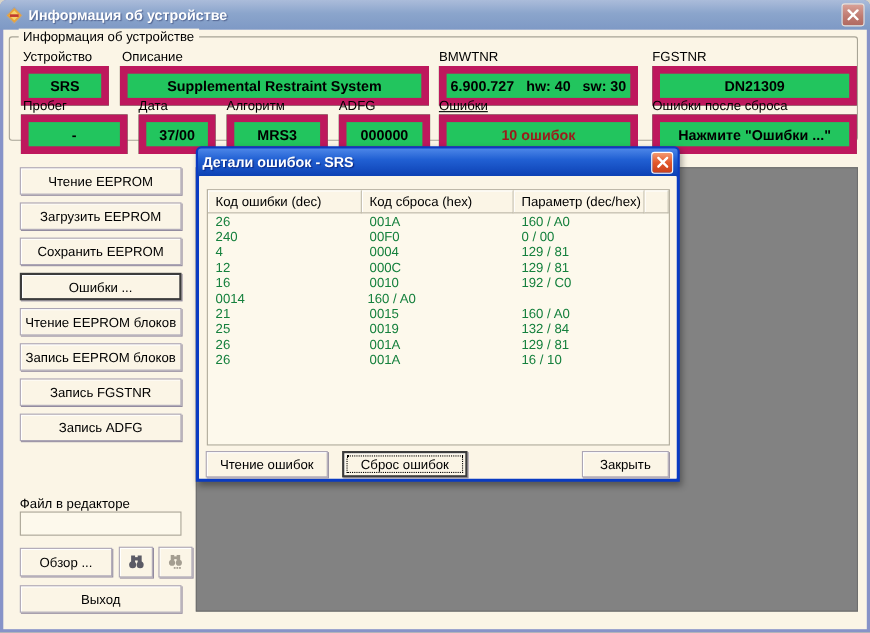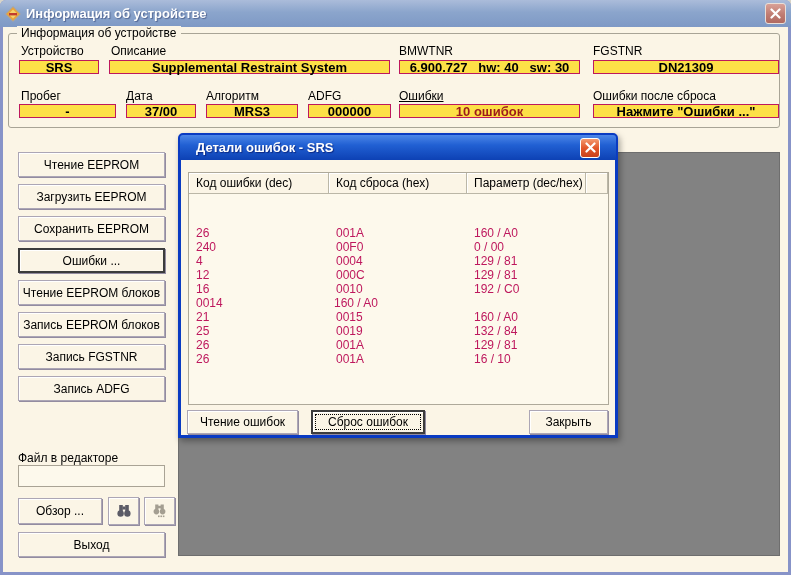"SRS" .fieldbox { background: #fde047 -> #22c55e; border: 1px solid #be185d -> 7px solid #be185d; height: 14px -> 36px }
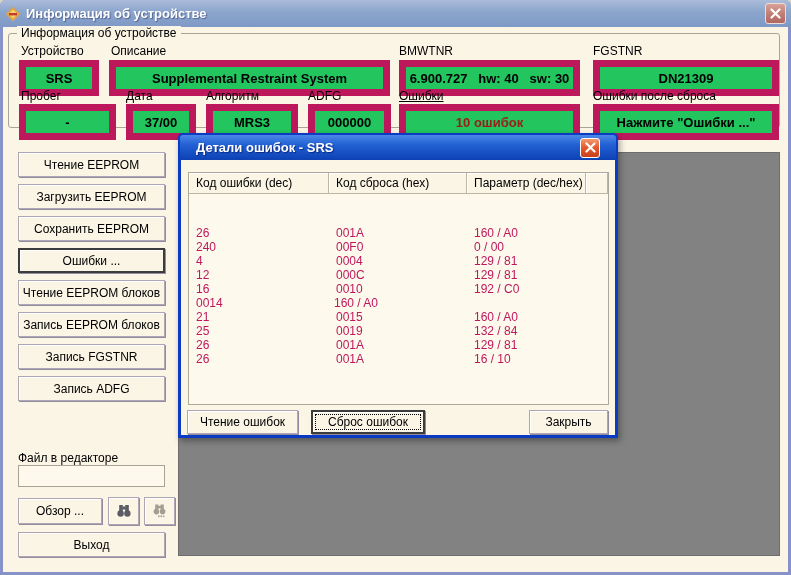"Детали ошибок - SRS" .dlg-titlebar { padding: 0 16px -> 0 4px }
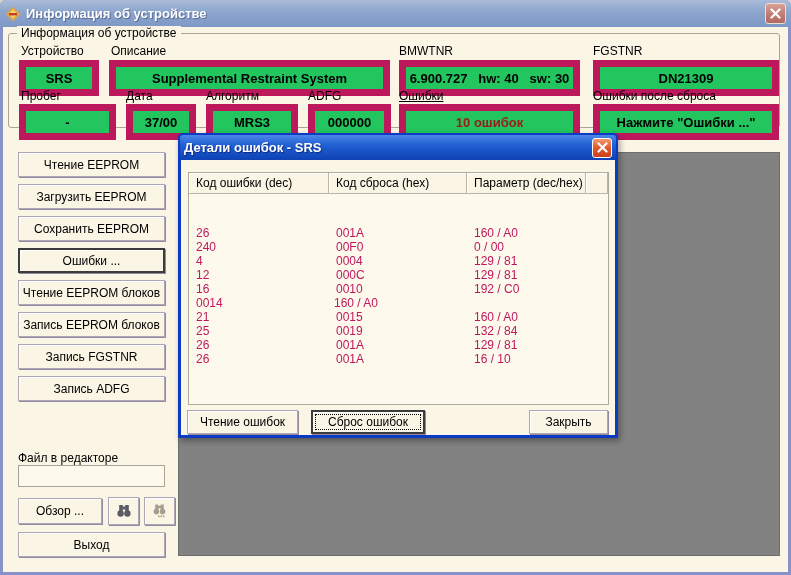"26" .lv-body { color: #be185d -> #15803d; margin-top: 32px -> none }
